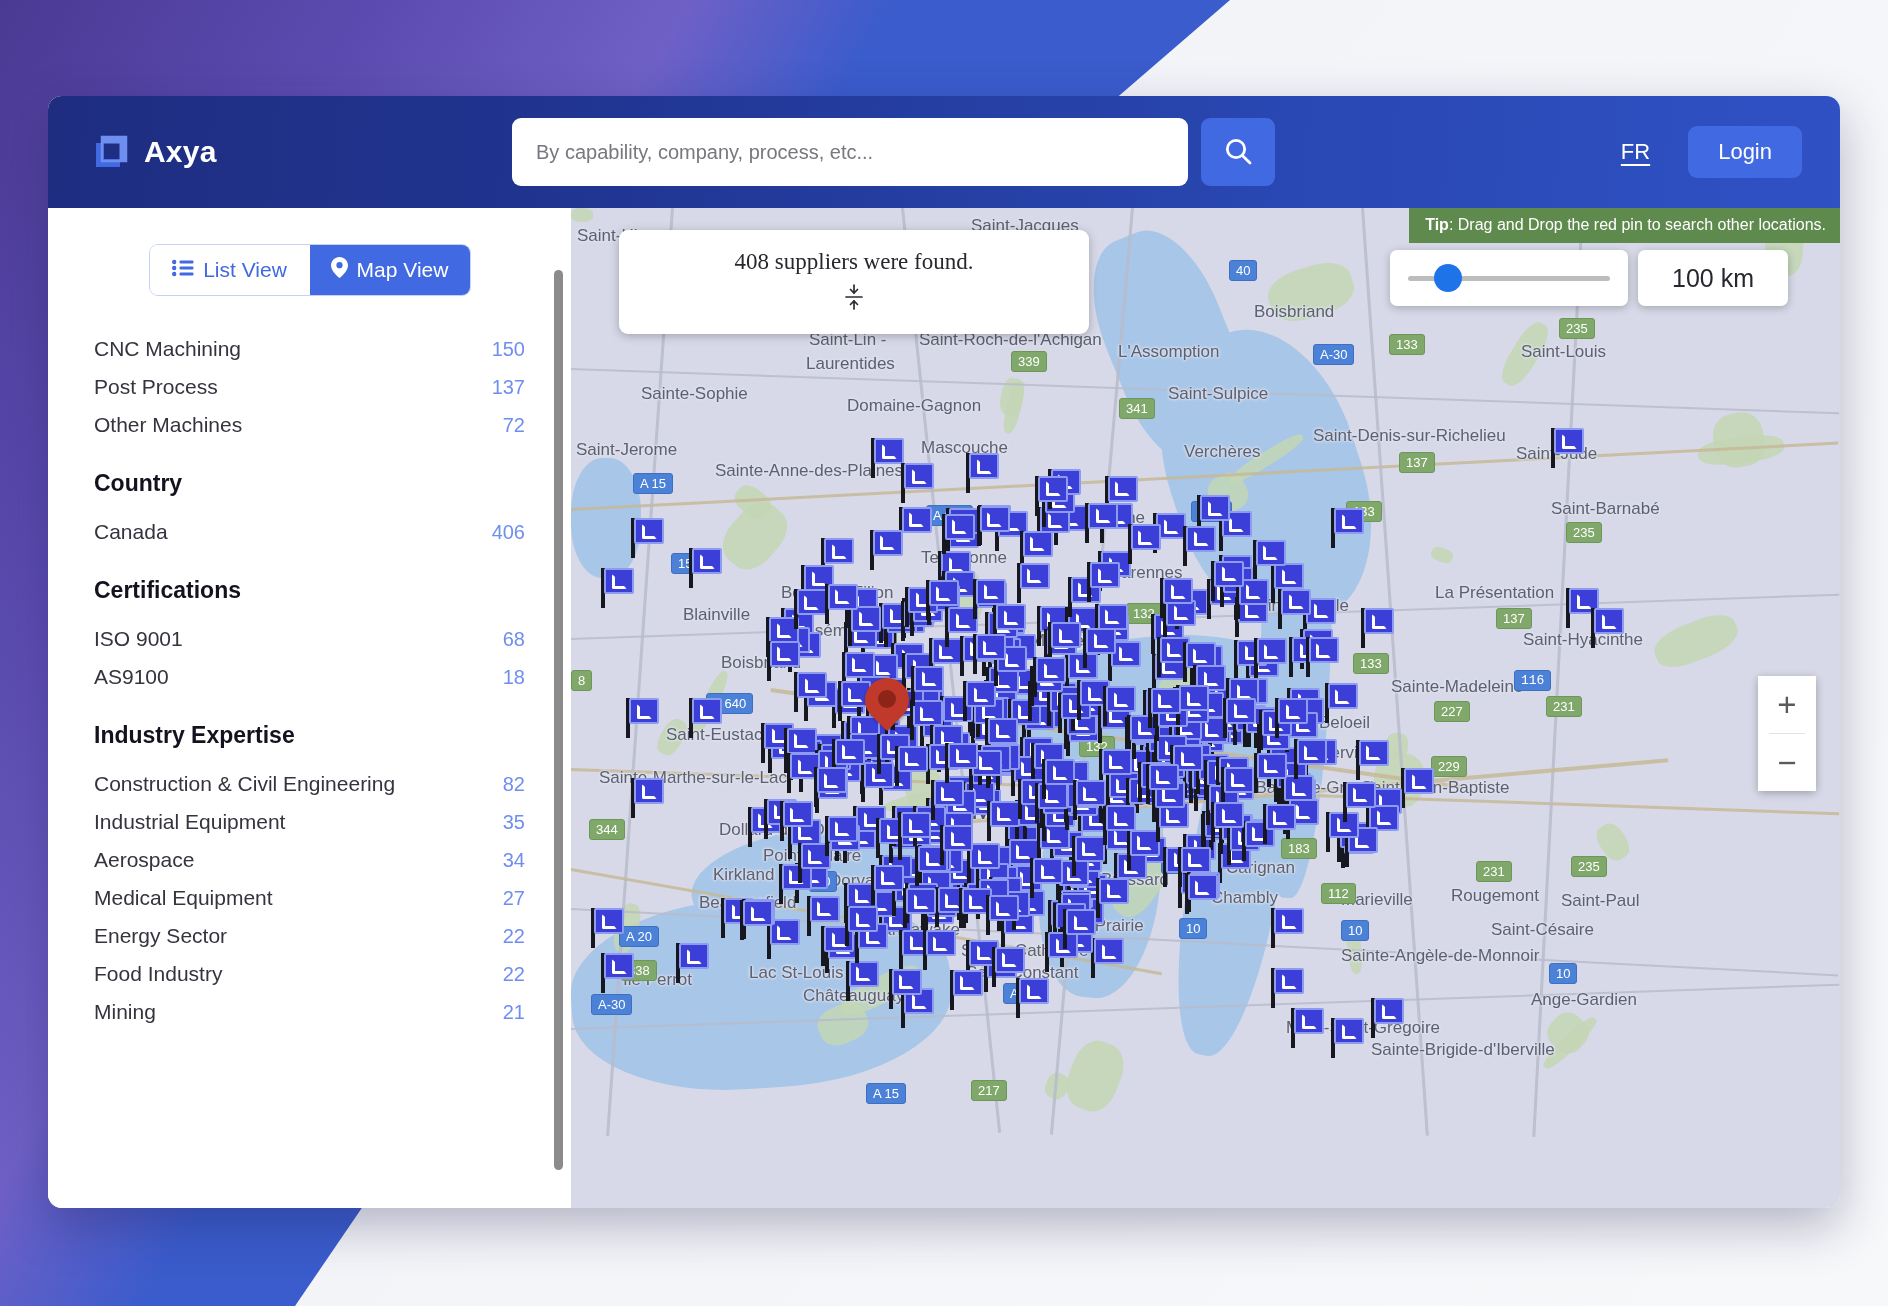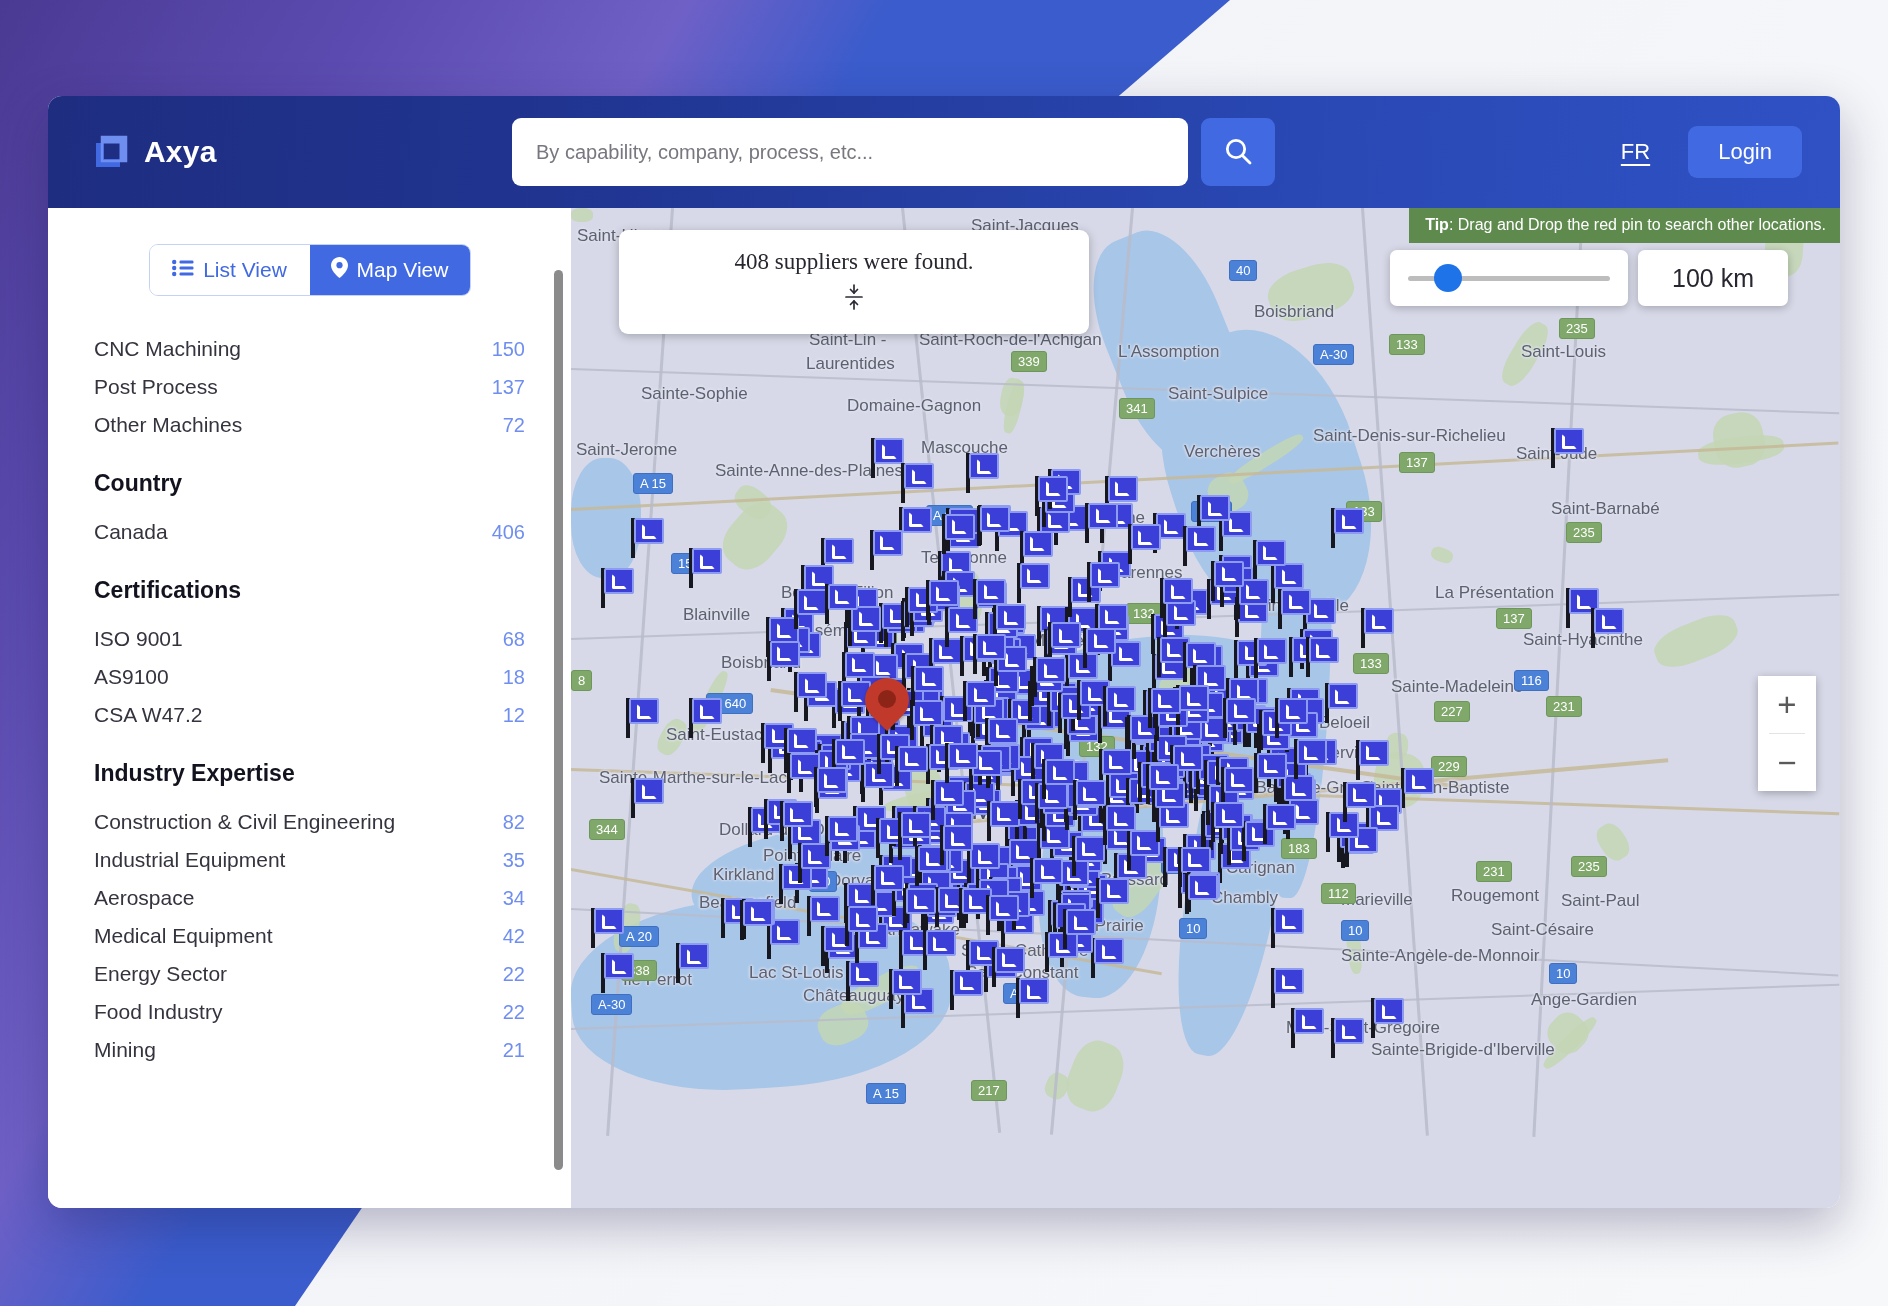"116" div.shield { font-family: none -> Liberation Mono, monospace }
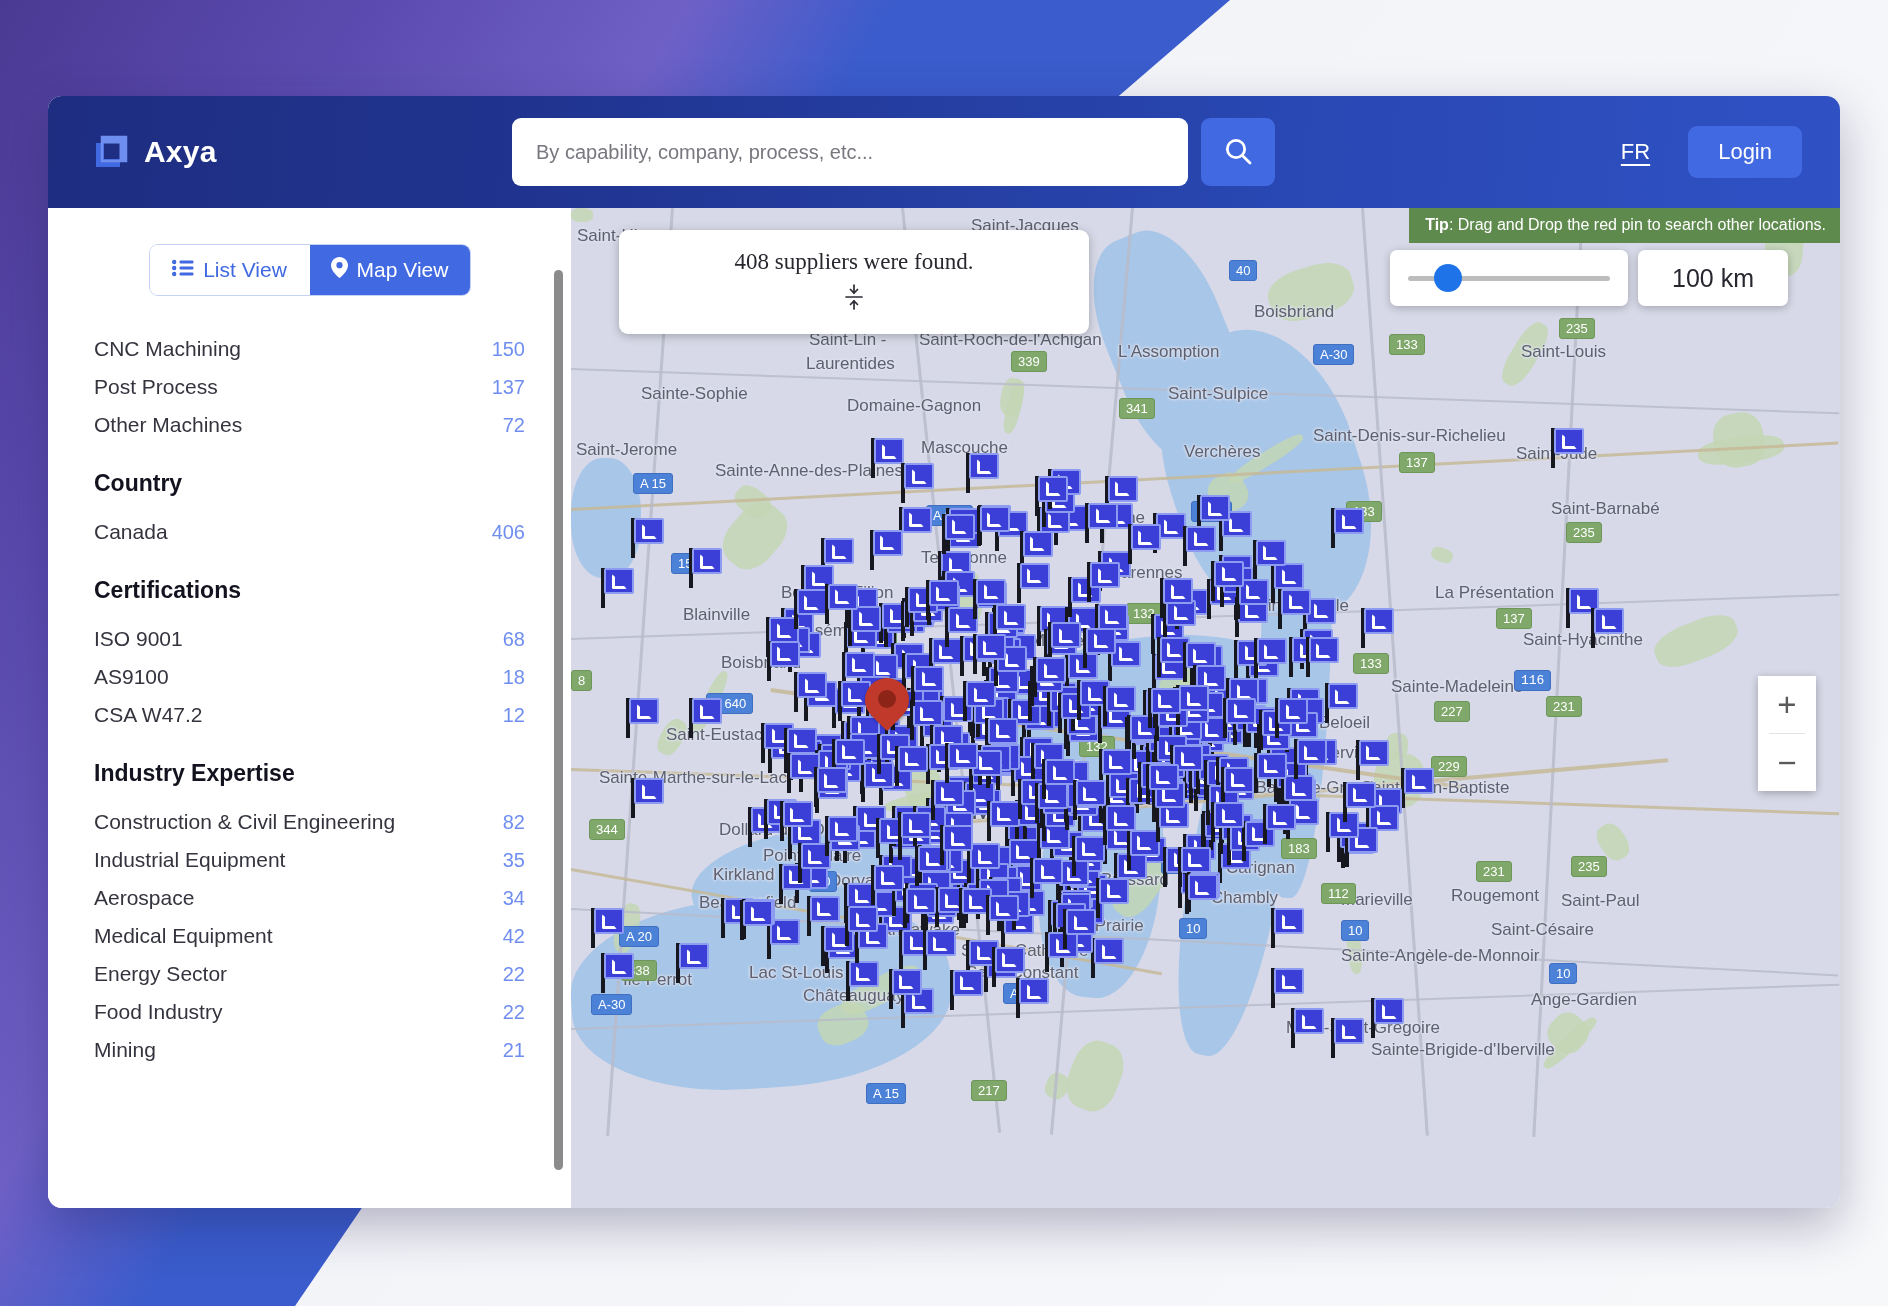"CSA W47.2" div.facet-row { html: <div> <span>CSA W47.2</span> <span>12</span> </div> -> none }
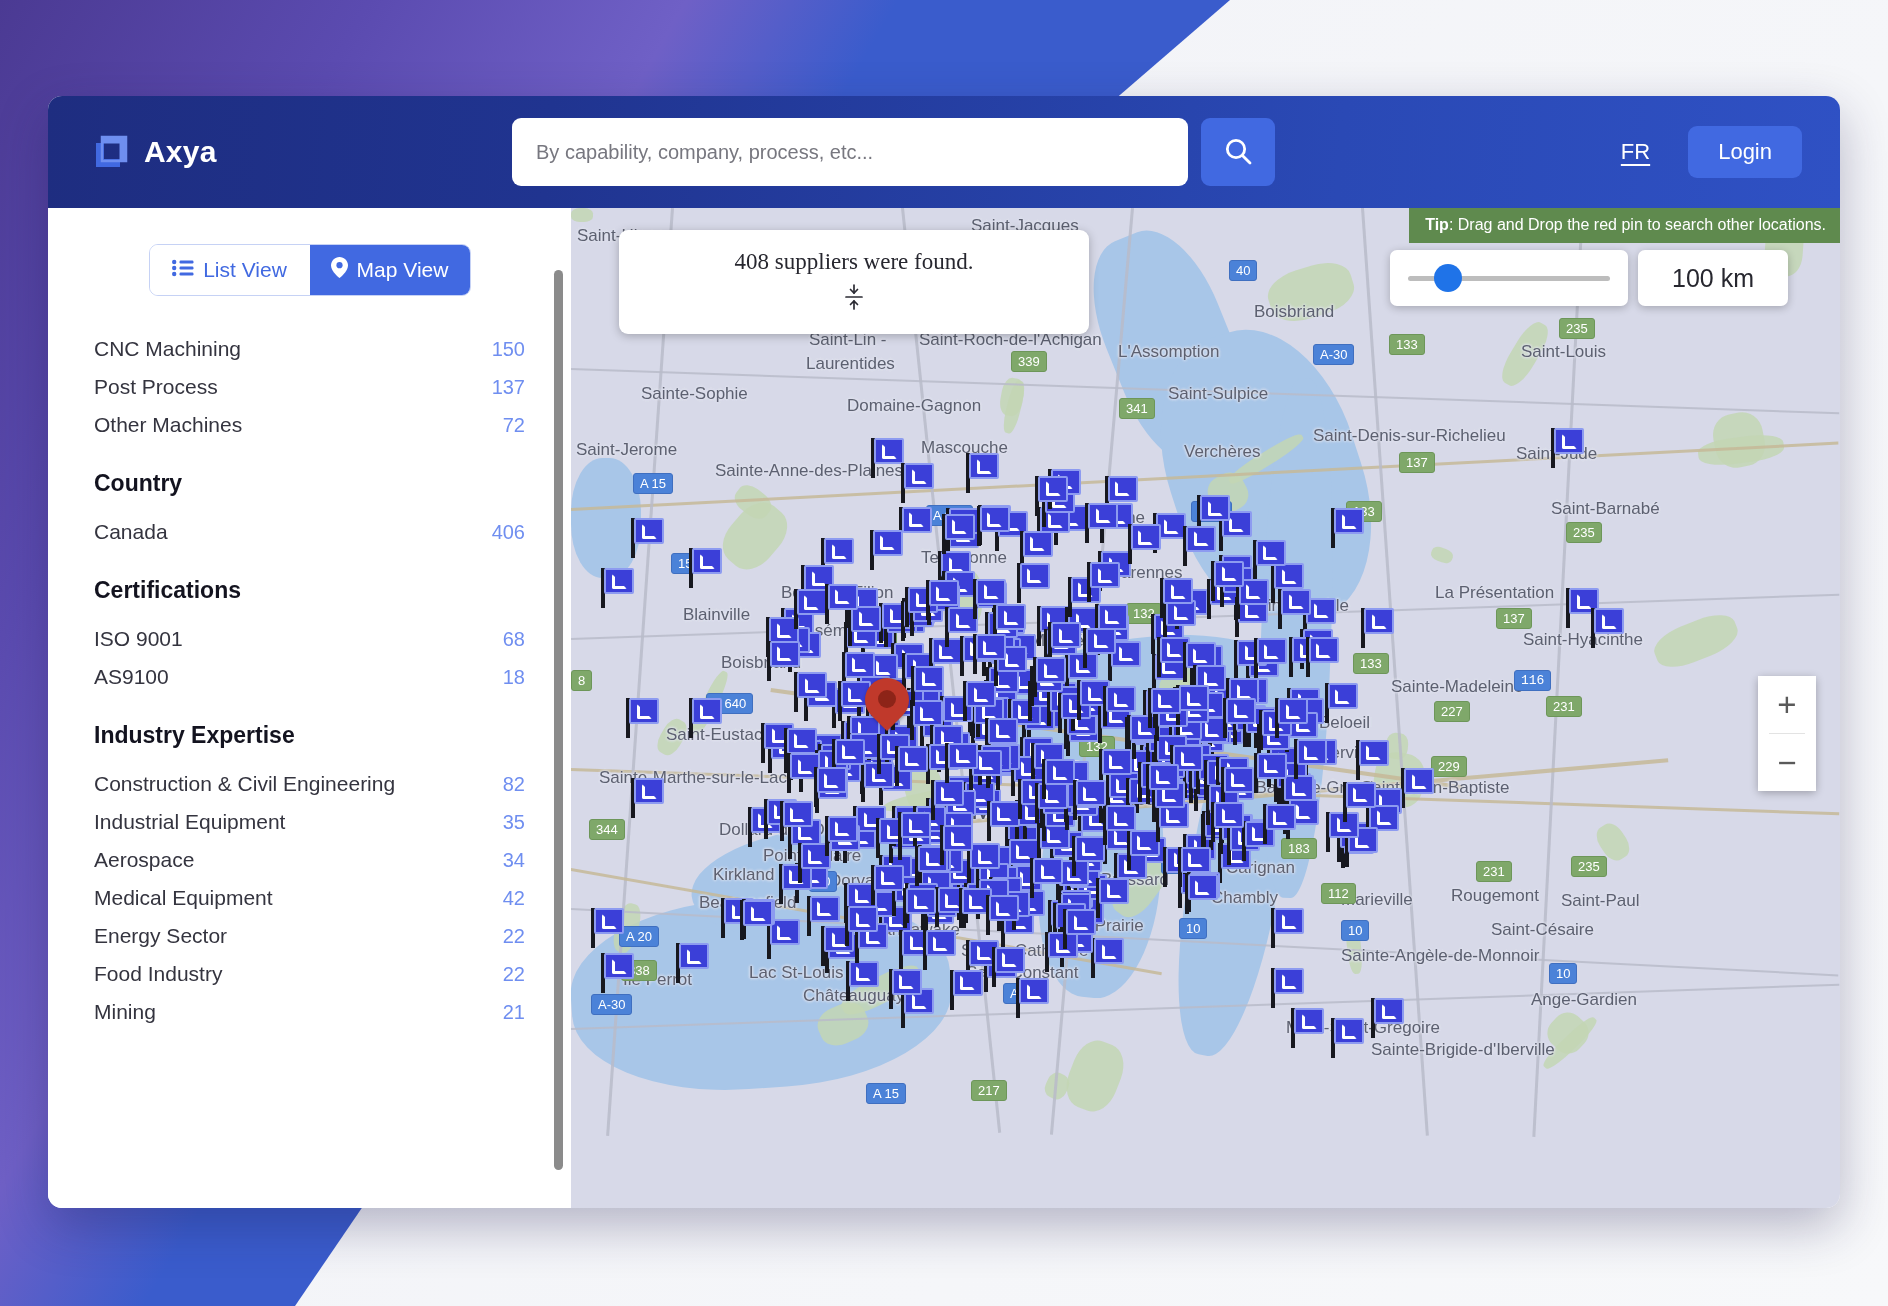"42" span.facet-count { text: 42 -> 27 }
